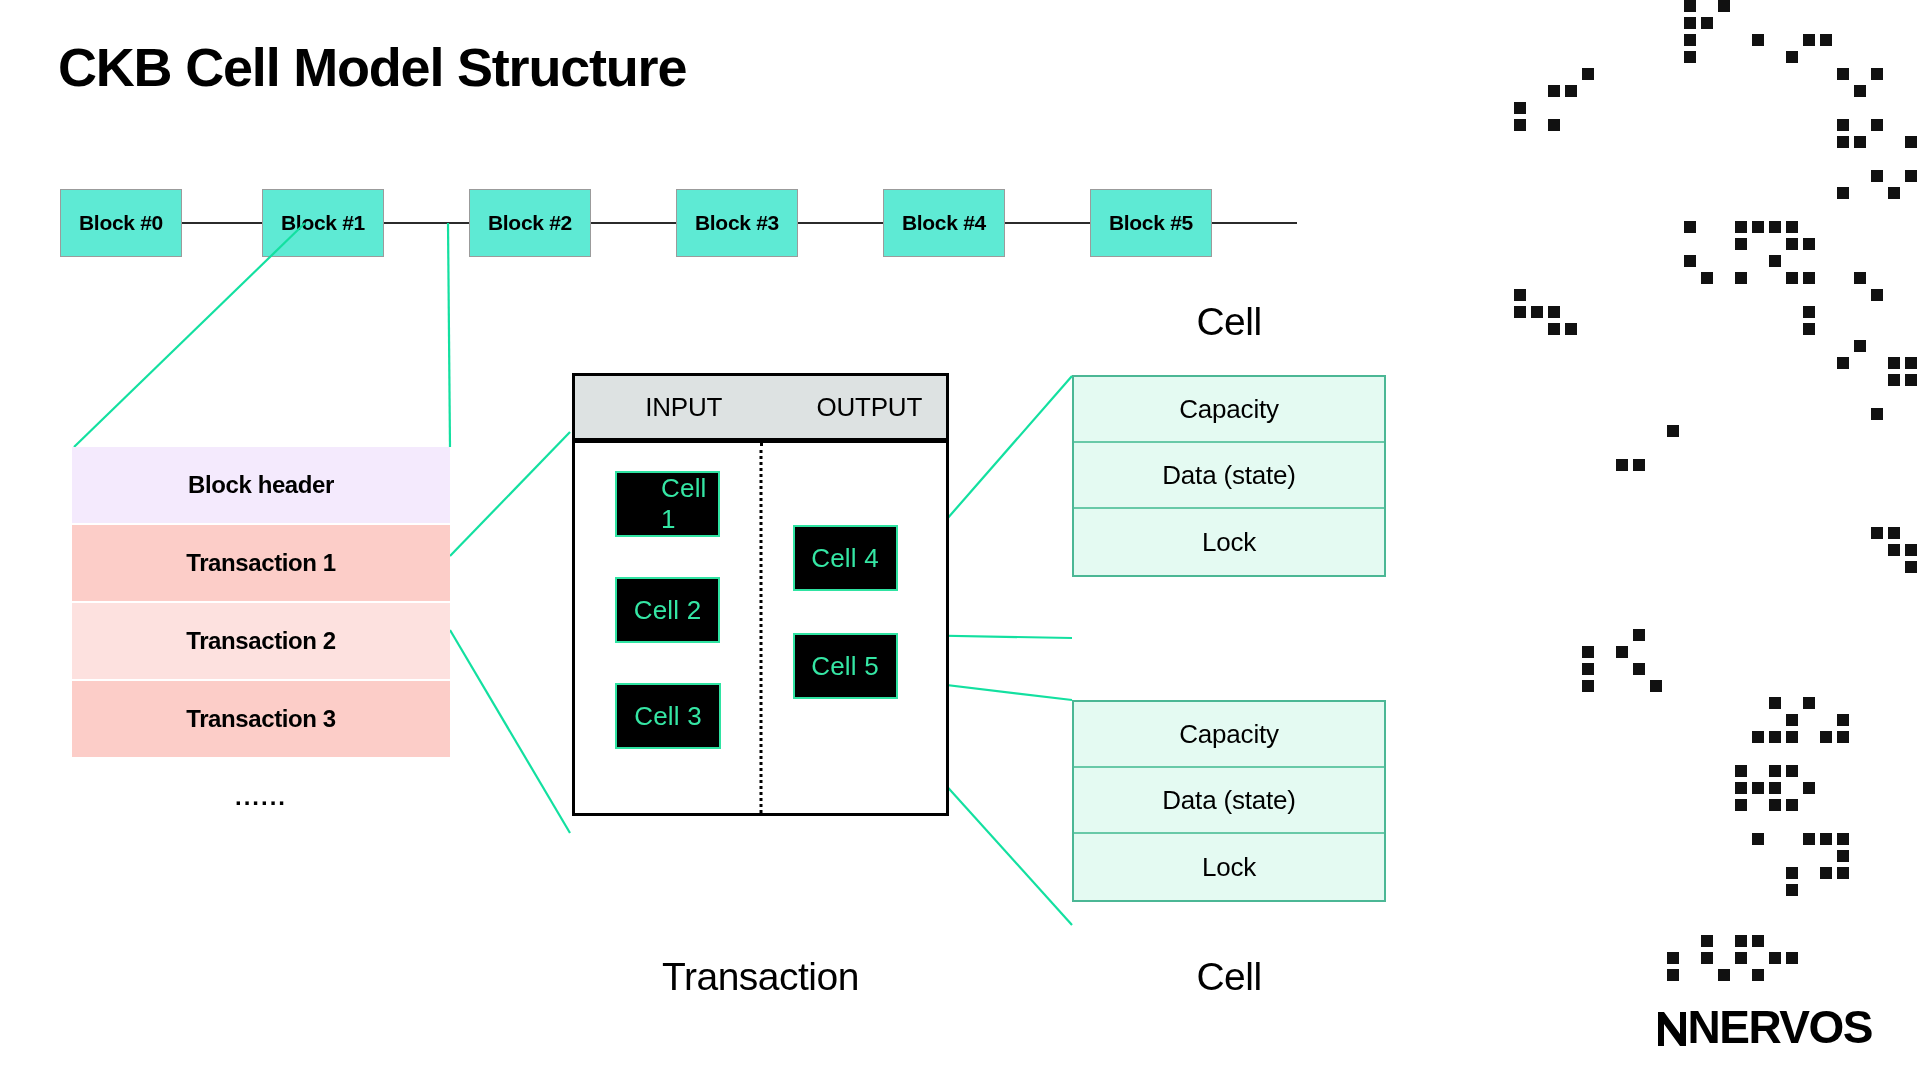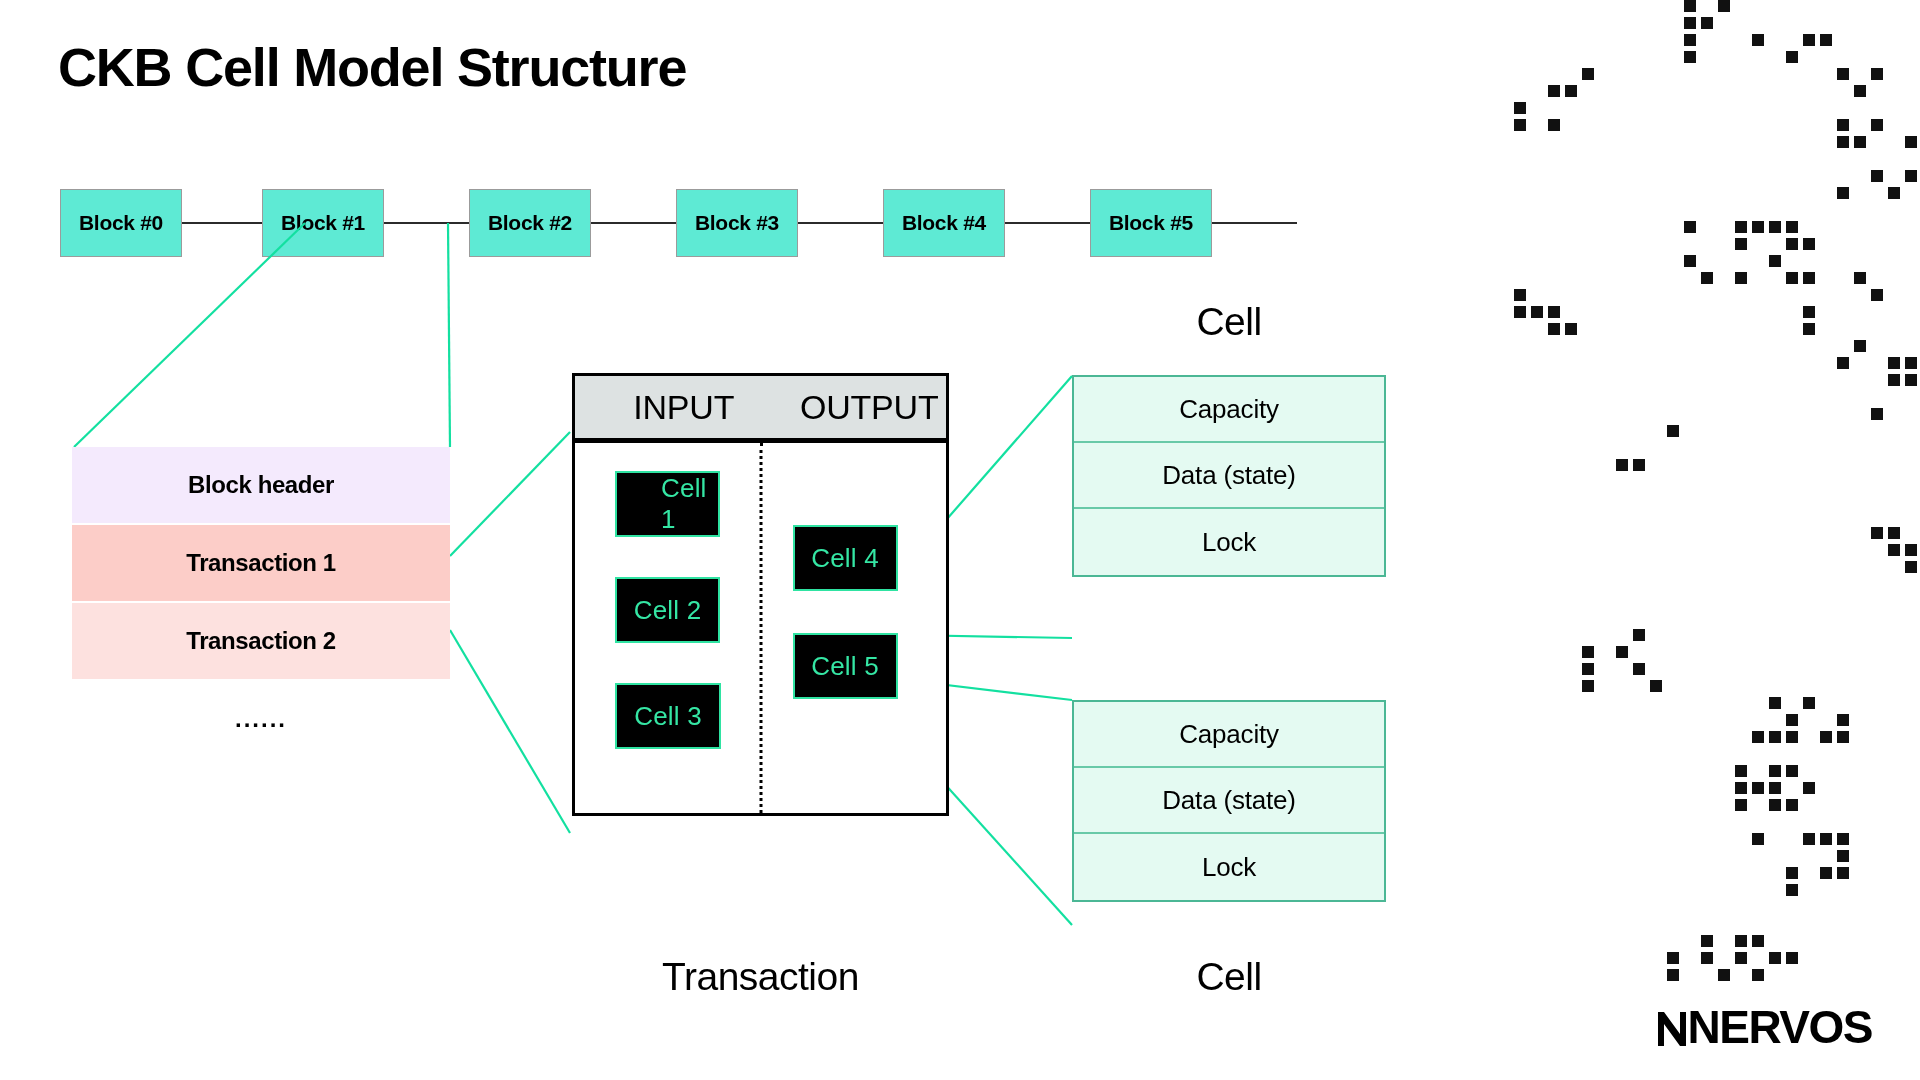"INPUT" .tx-head .hcell { font-size: 34px -> 26px }
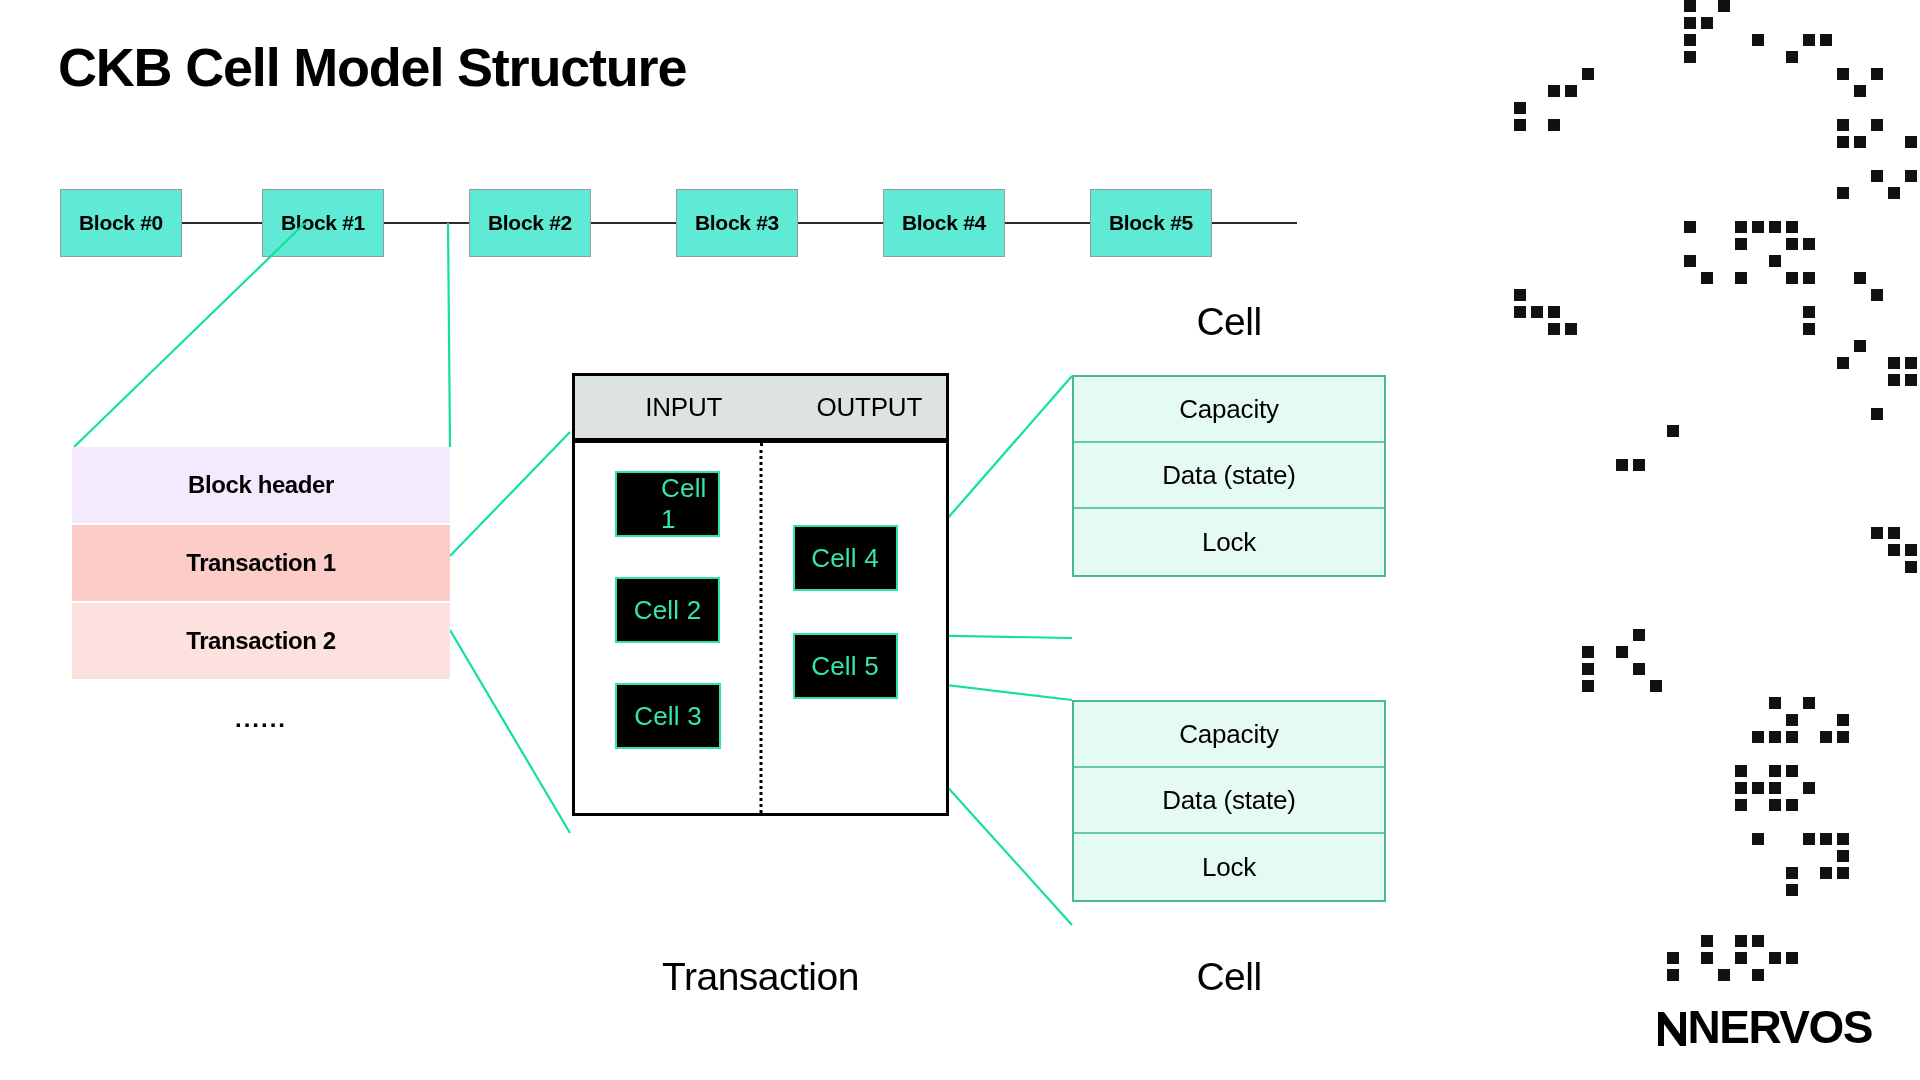"Transaction 3" div.bd-row { html: none -> <div>Transaction 3</div> }
